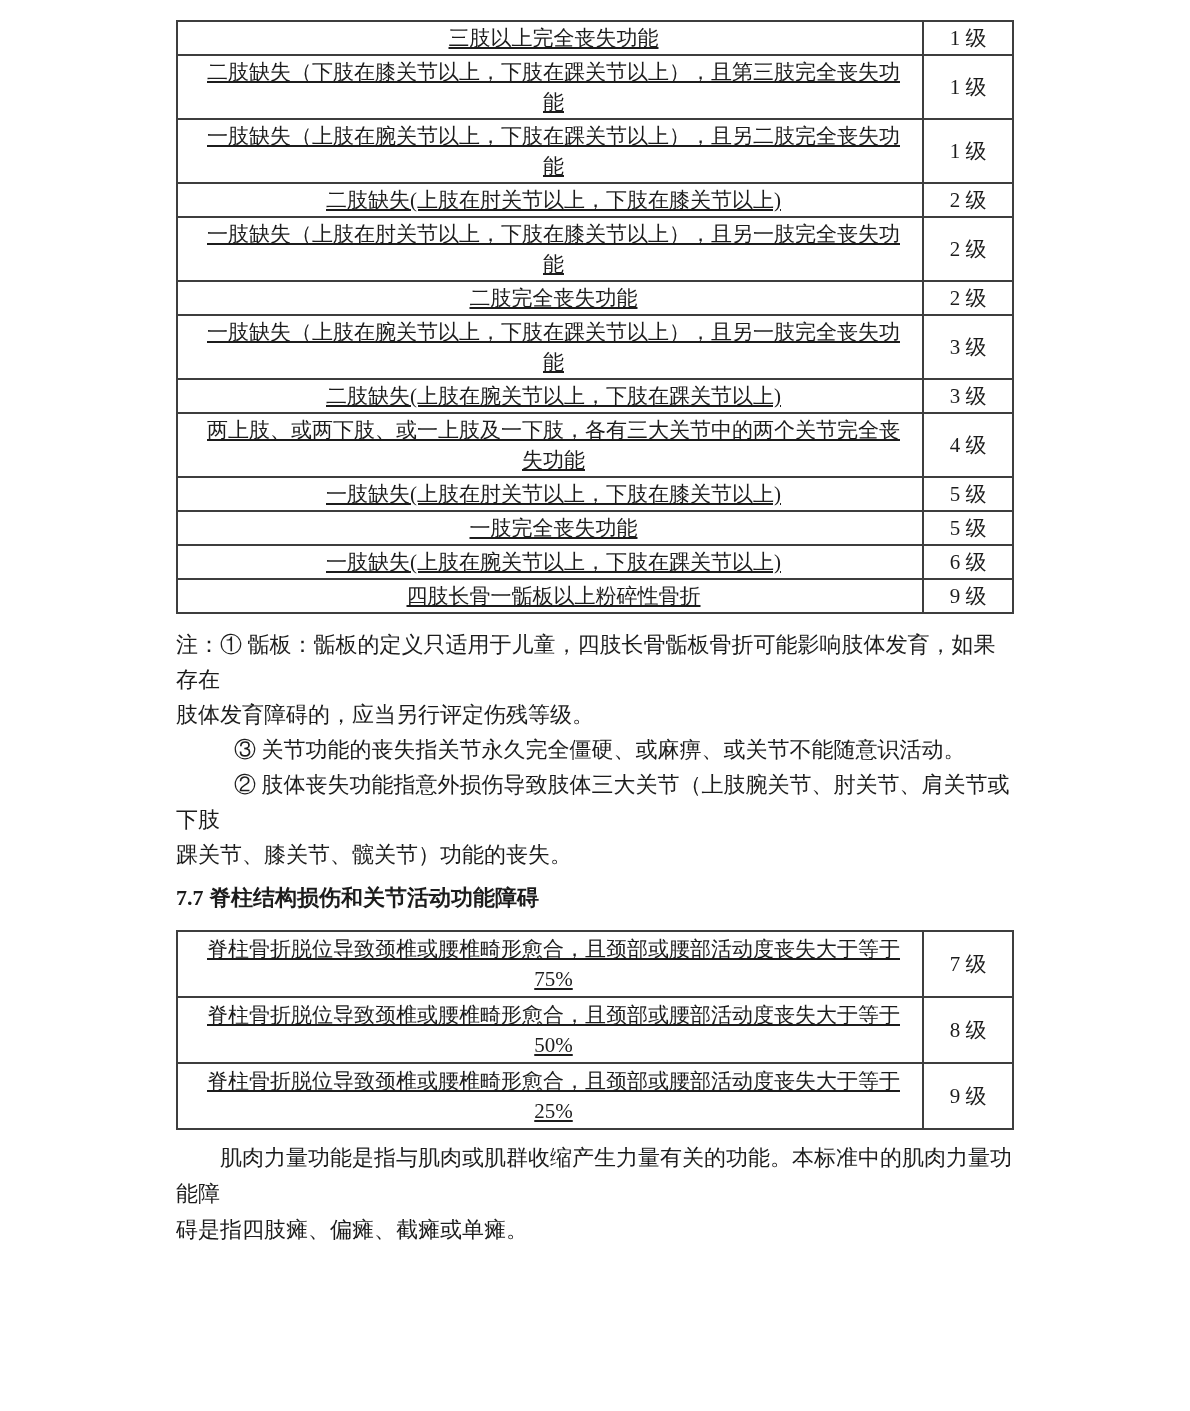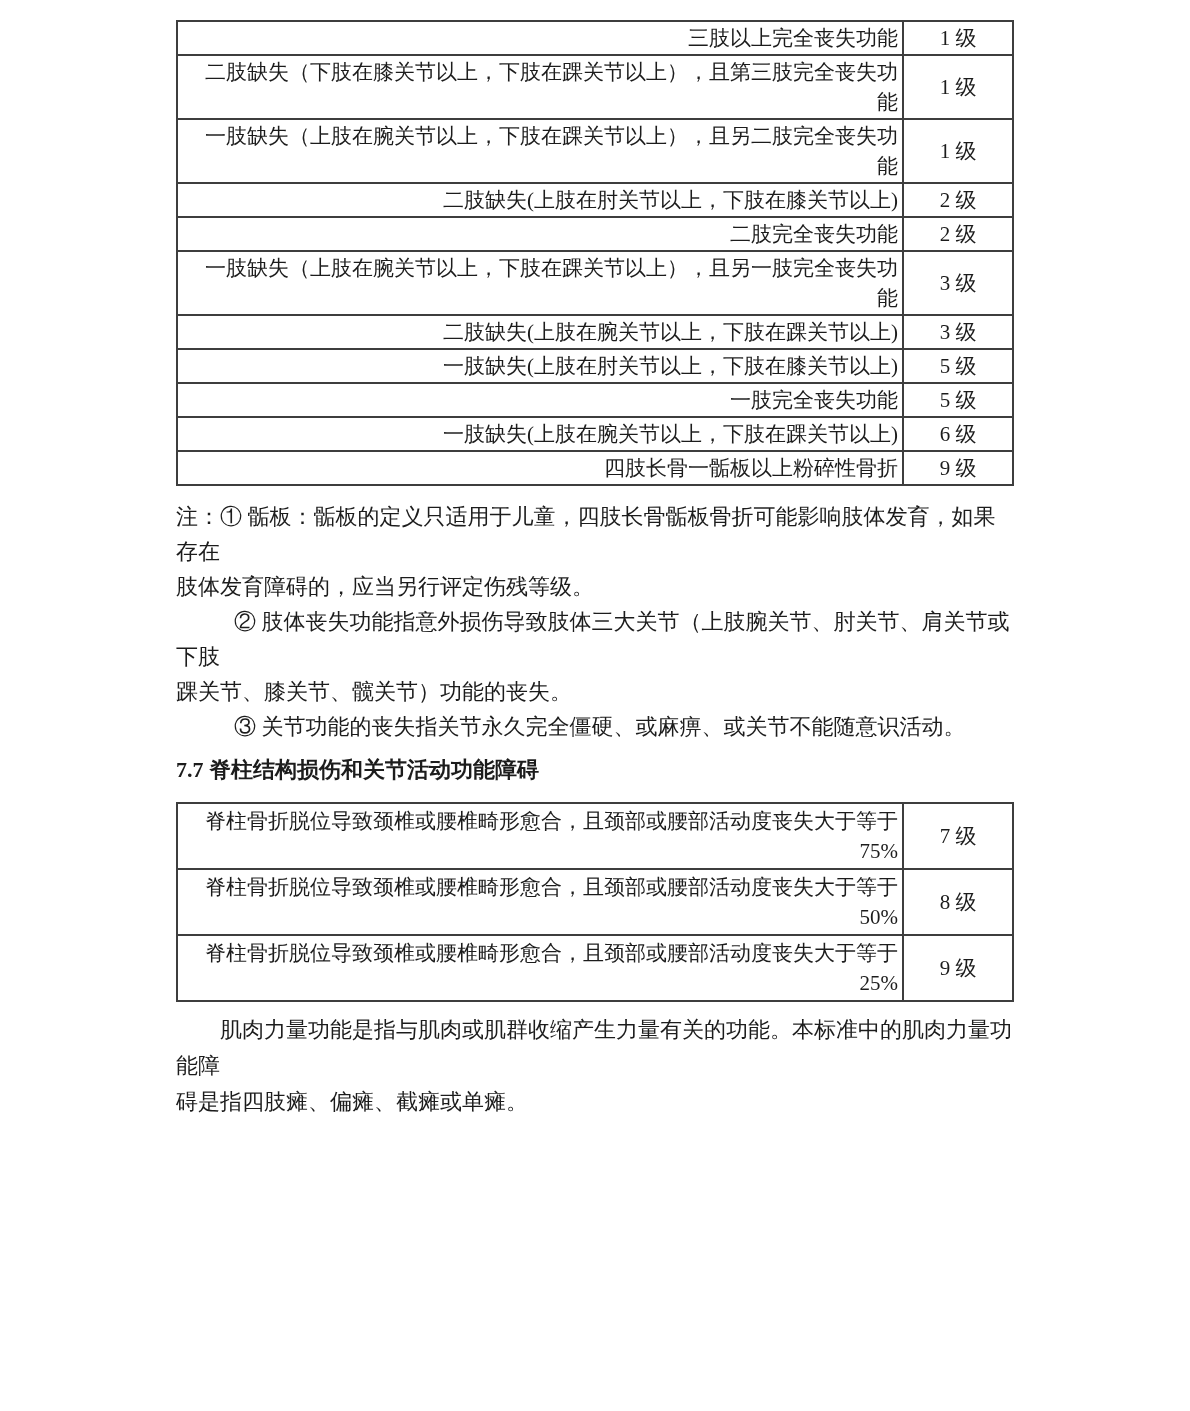"三肢以上完全丧失功能" td.desc { text-align: right -> center; text-decoration: none -> underline }
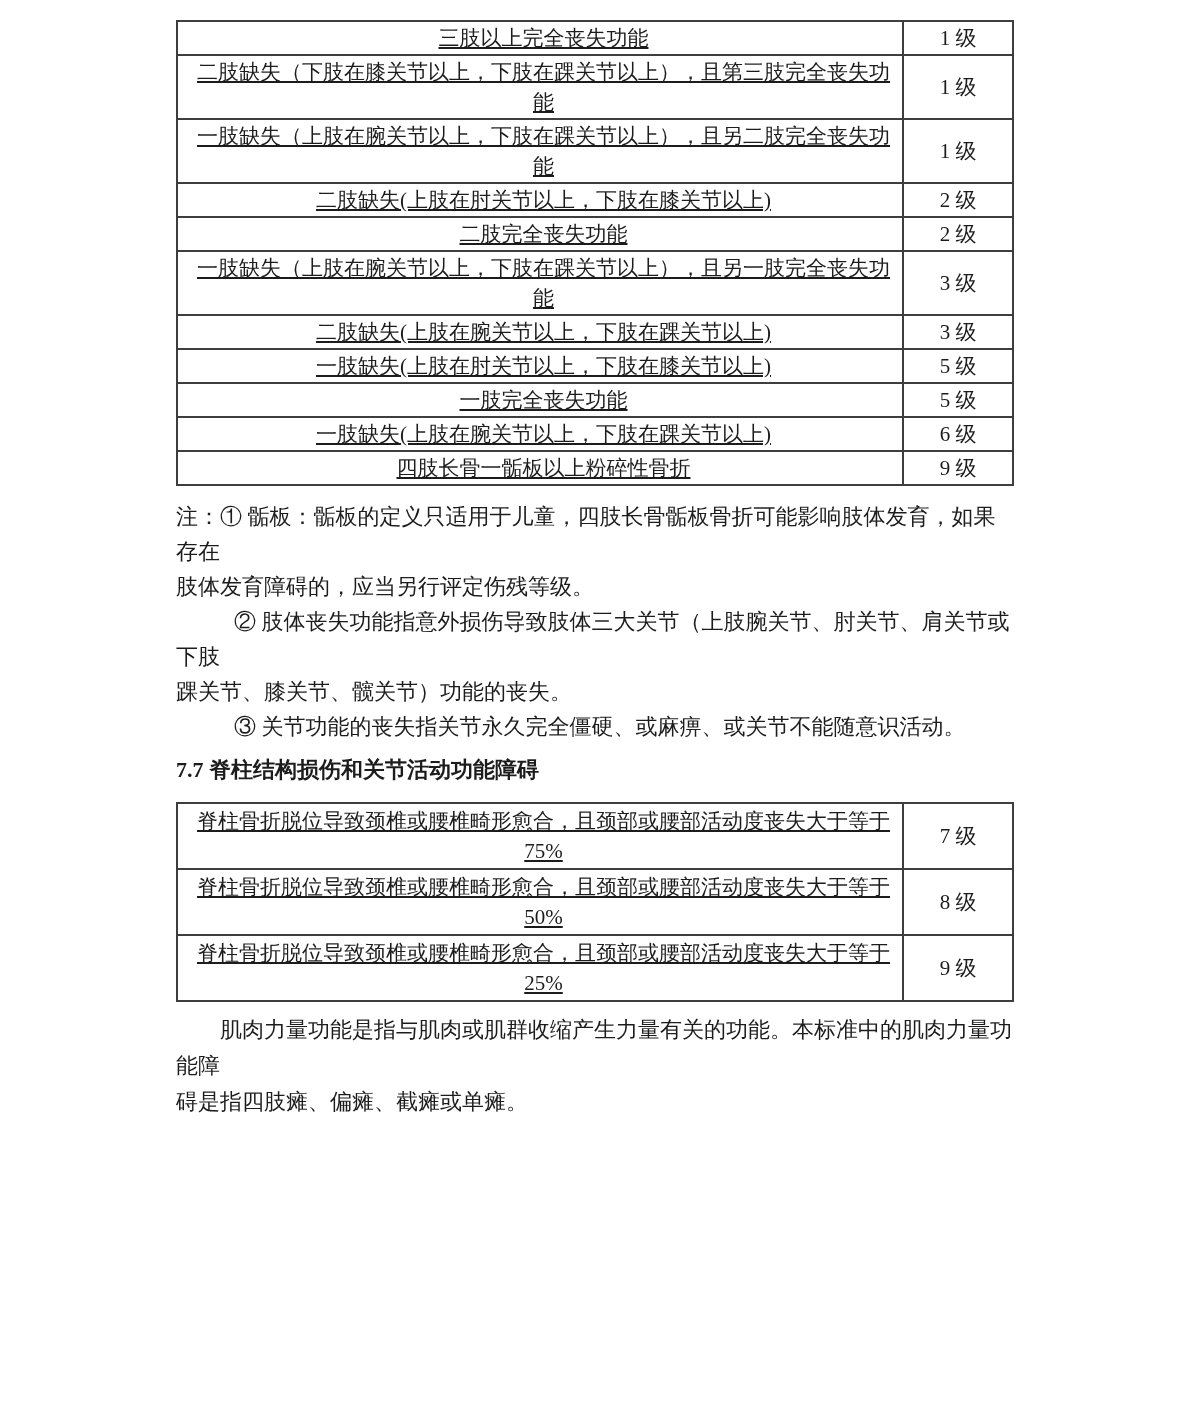"1 级" td.grade { width: 110px -> 90px }
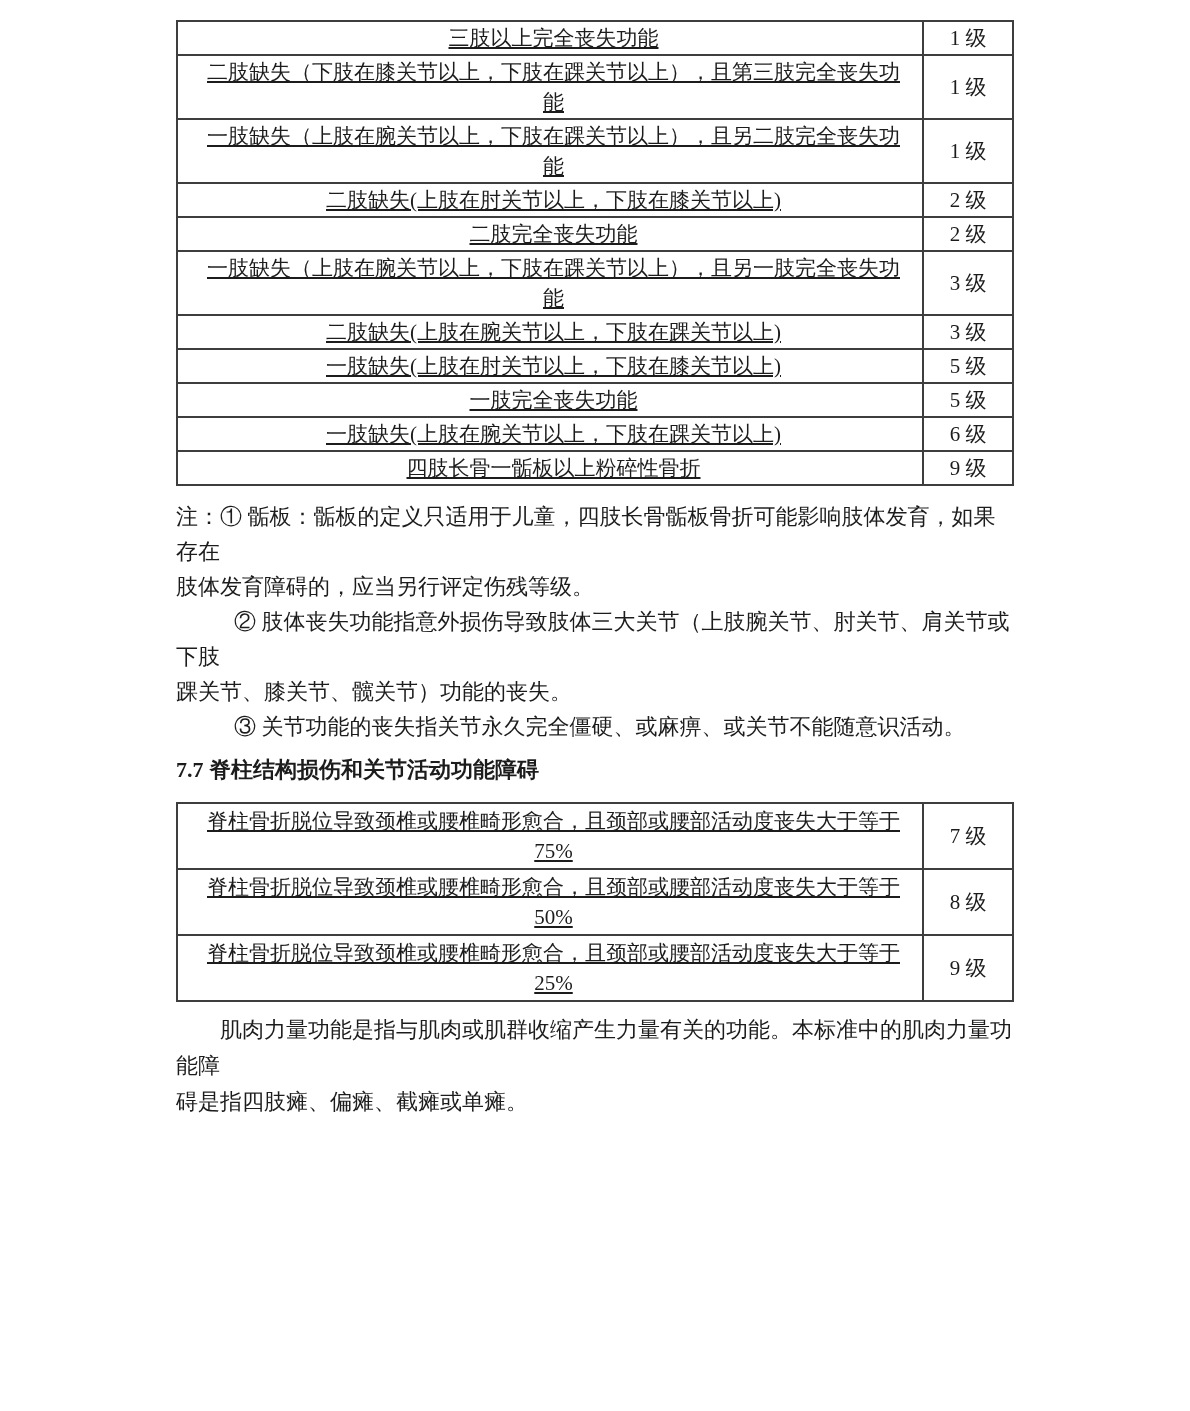"一肢缺失（上肢在肘关节以上，下肢在膝关节以上），且另一肢完全丧失功" tr { html: none -> <tr> <td>一肢缺失（上肢在肘关节以上，下肢在膝关节以上），且另一肢完全丧失功 能</td> <td>2 级</td> </tr> }
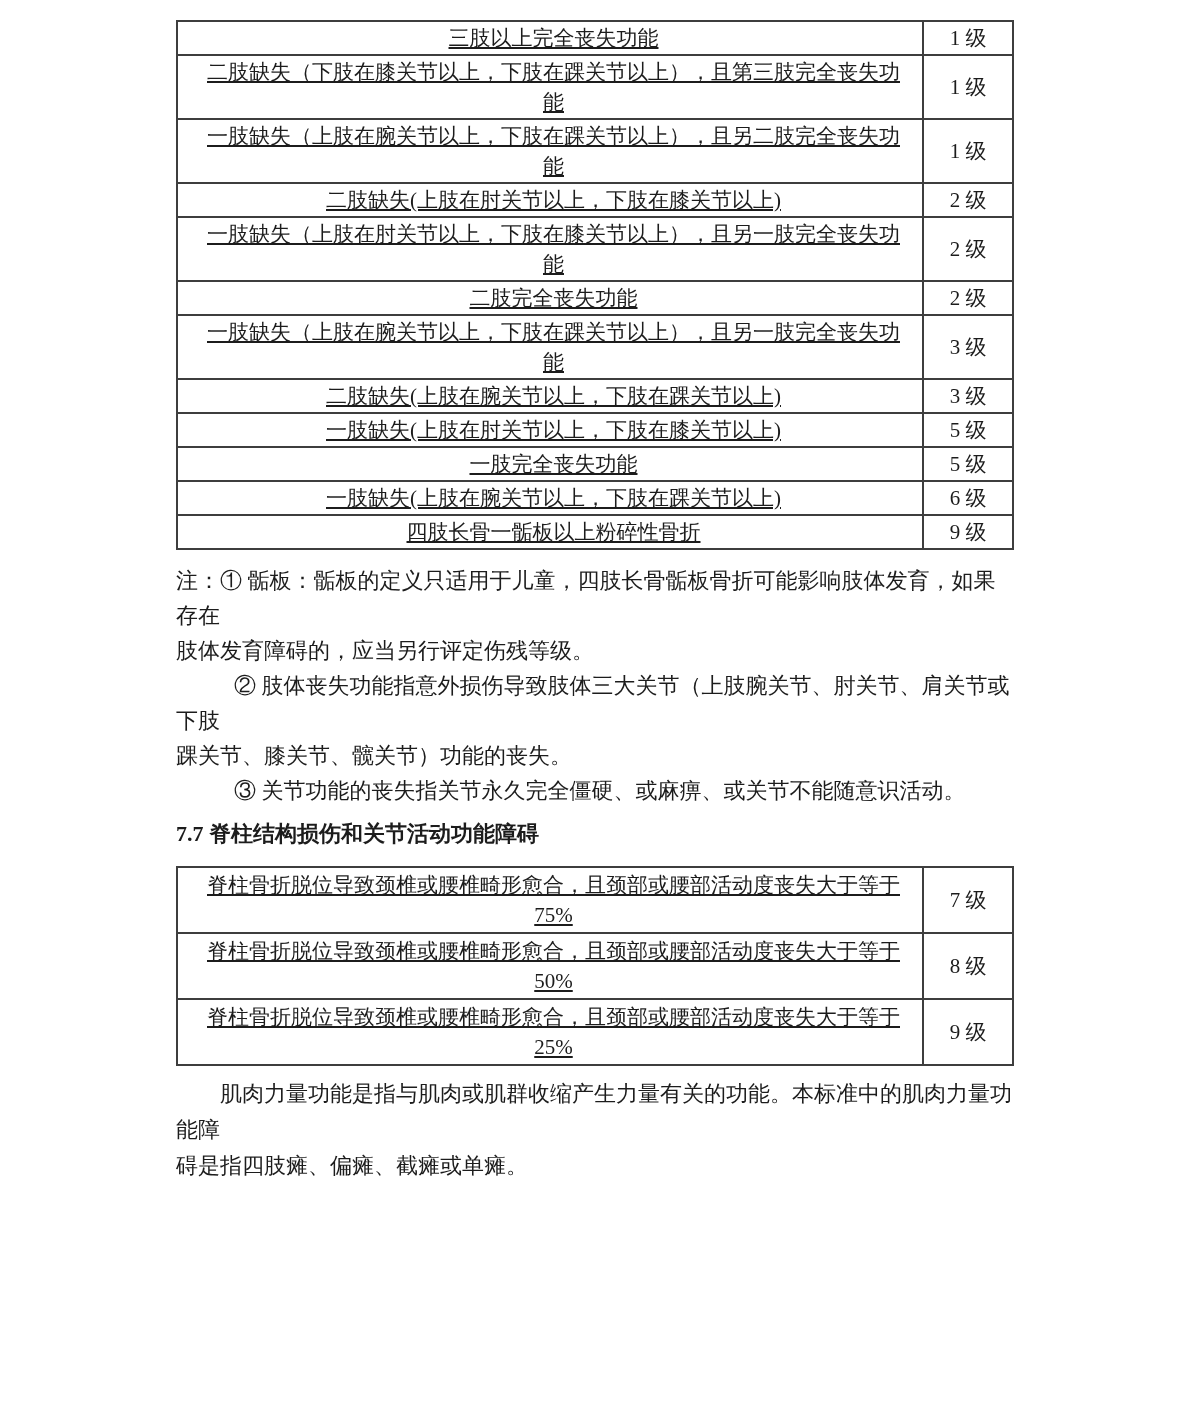"两上肢、或两下肢、或一上肢及一下肢，各有三大关节中的两个关节完全丧" tr { html: none -> <tr> <td>两上肢、或两下肢、或一上肢及一下肢，各有三大关节中的两个关节完全丧 失功能</td> <td>4 级</td> </tr> }
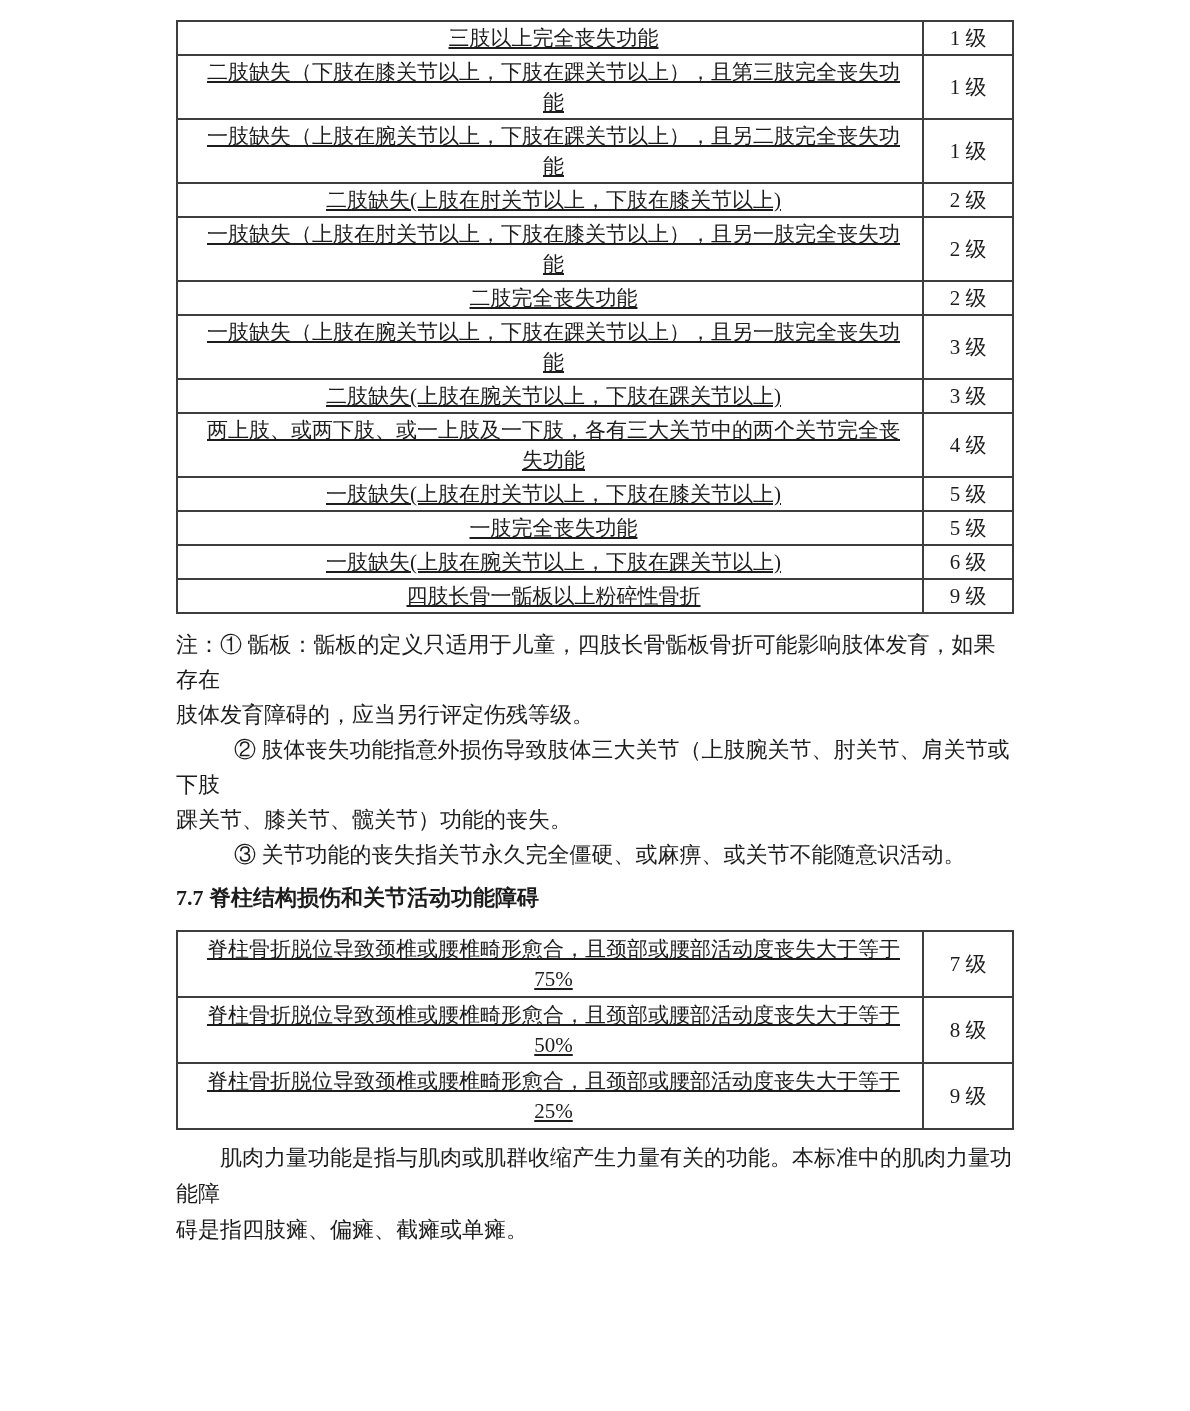"② 肢体丧失功能指意外损伤导致肢体三大关节（上肢腕关节、肘关节、肩关节或下肢" p.note-indent { order: before "③ 关节功能的丧失指关节永久完全僵硬、或麻痹、或关节不能随意识活动。" -> after "③ 关节功能的丧失指关节永久完全僵硬、或麻痹、或关节不能随意识活动。" }
